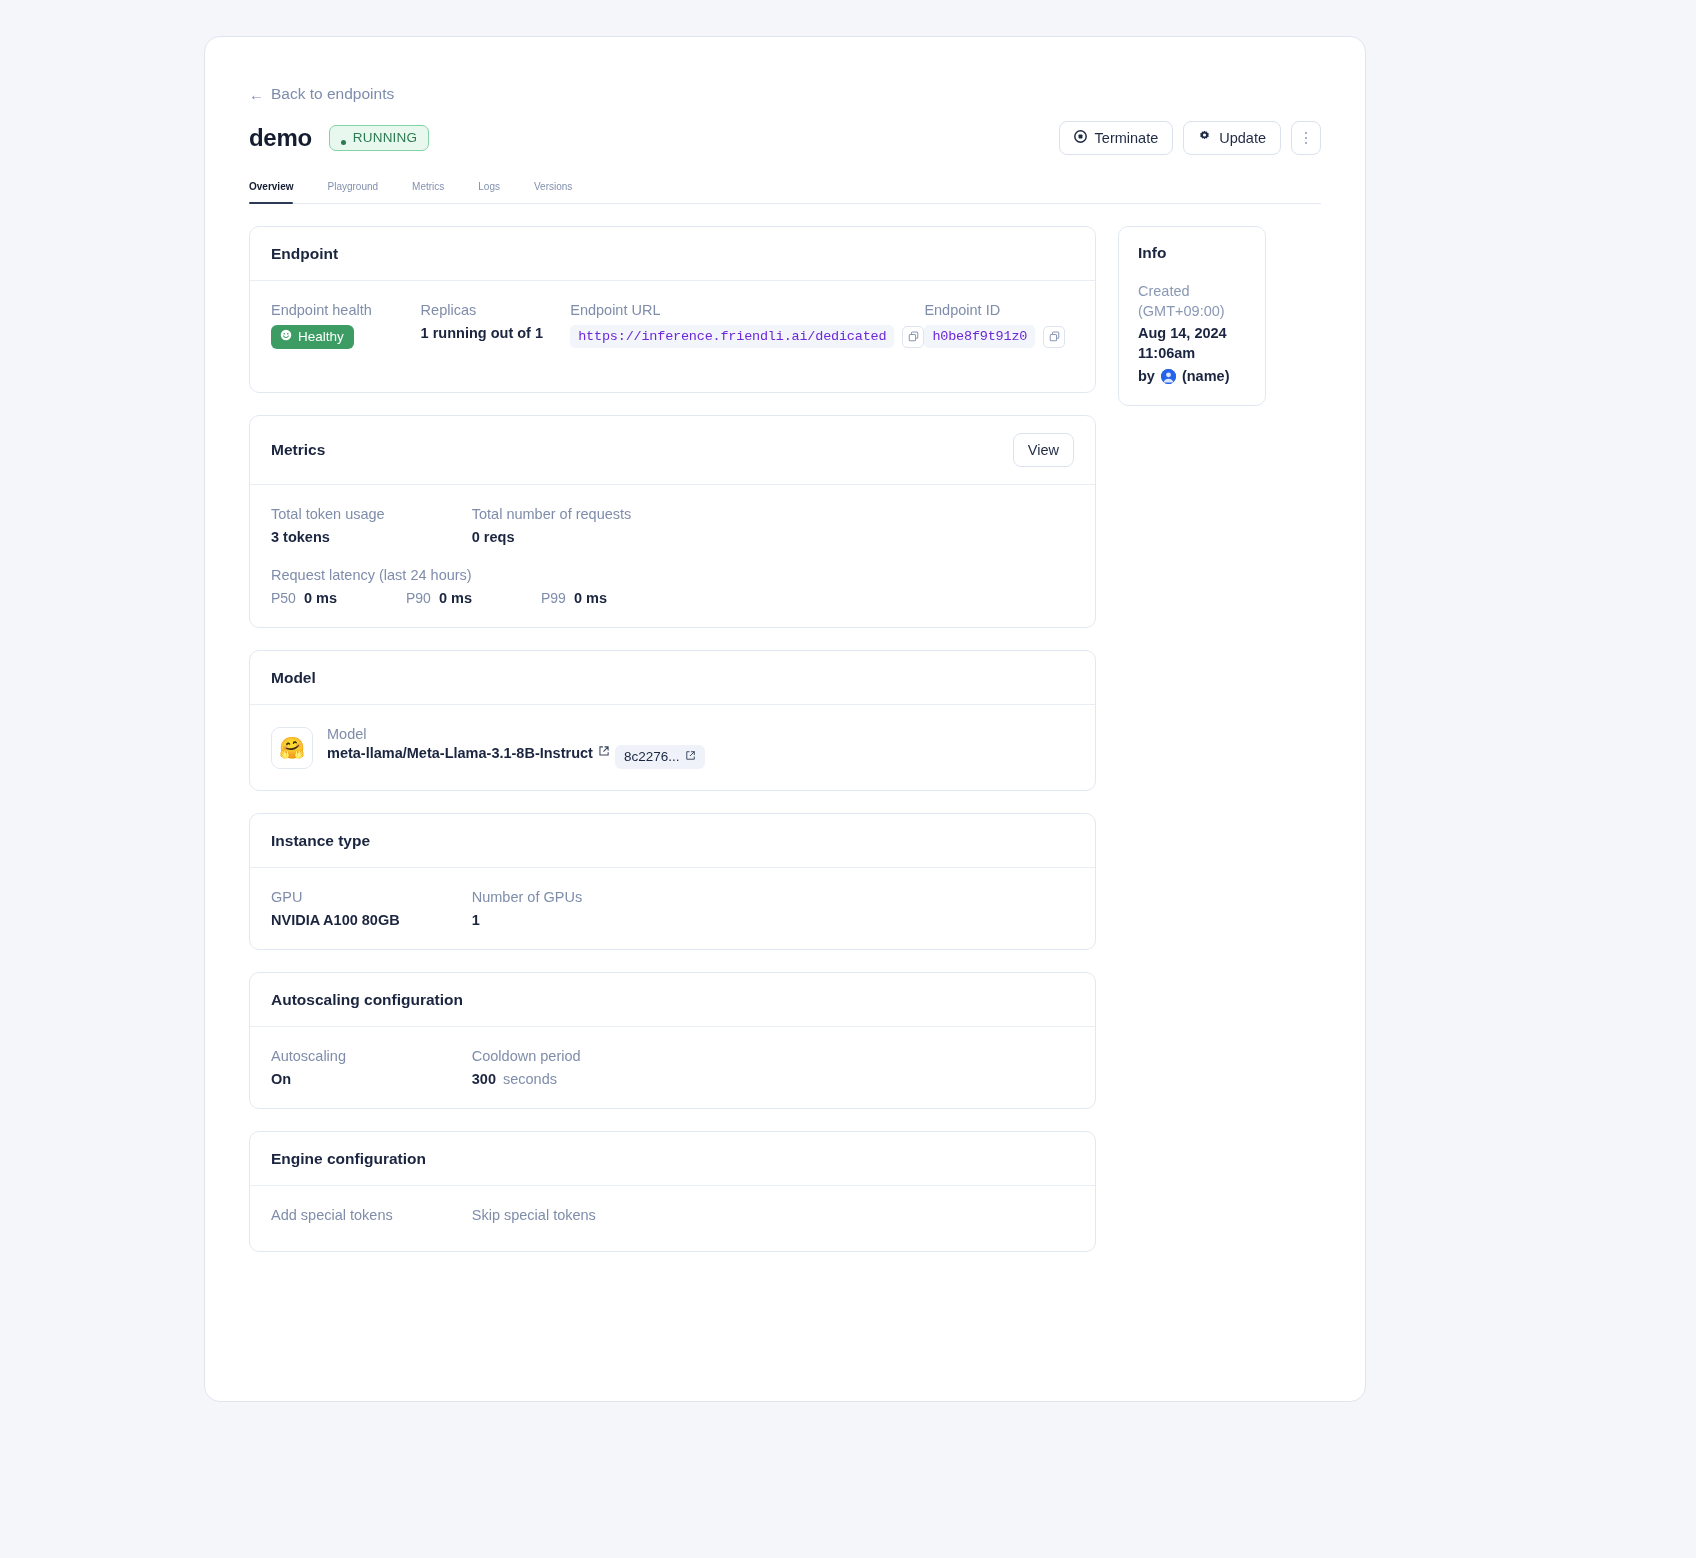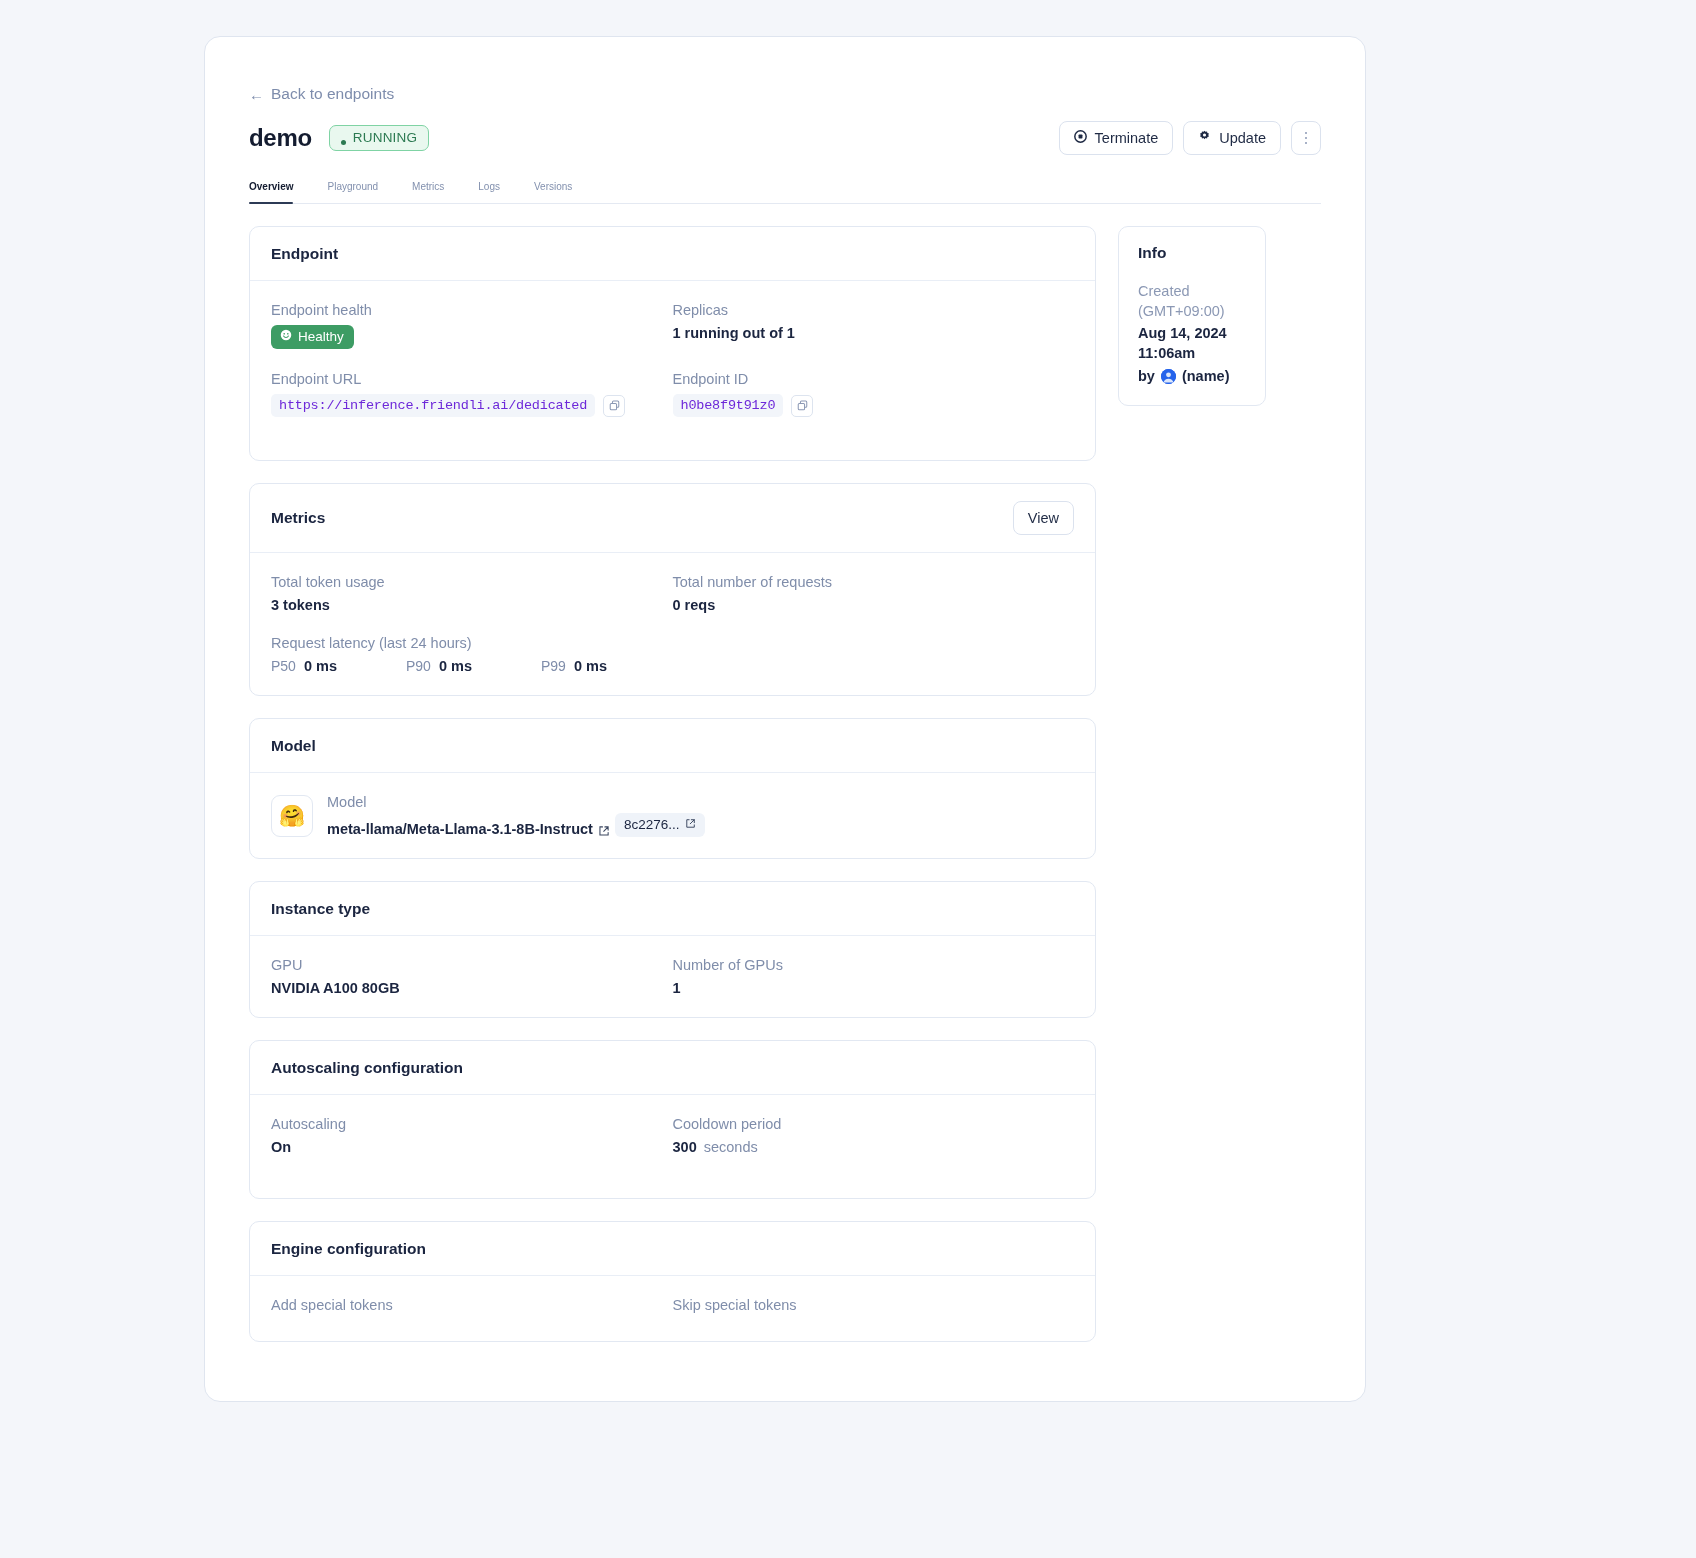"Endpoint health" .grid2 { grid-template-columns: 1fr 1fr -> 1fr 1fr 1fr 1fr }
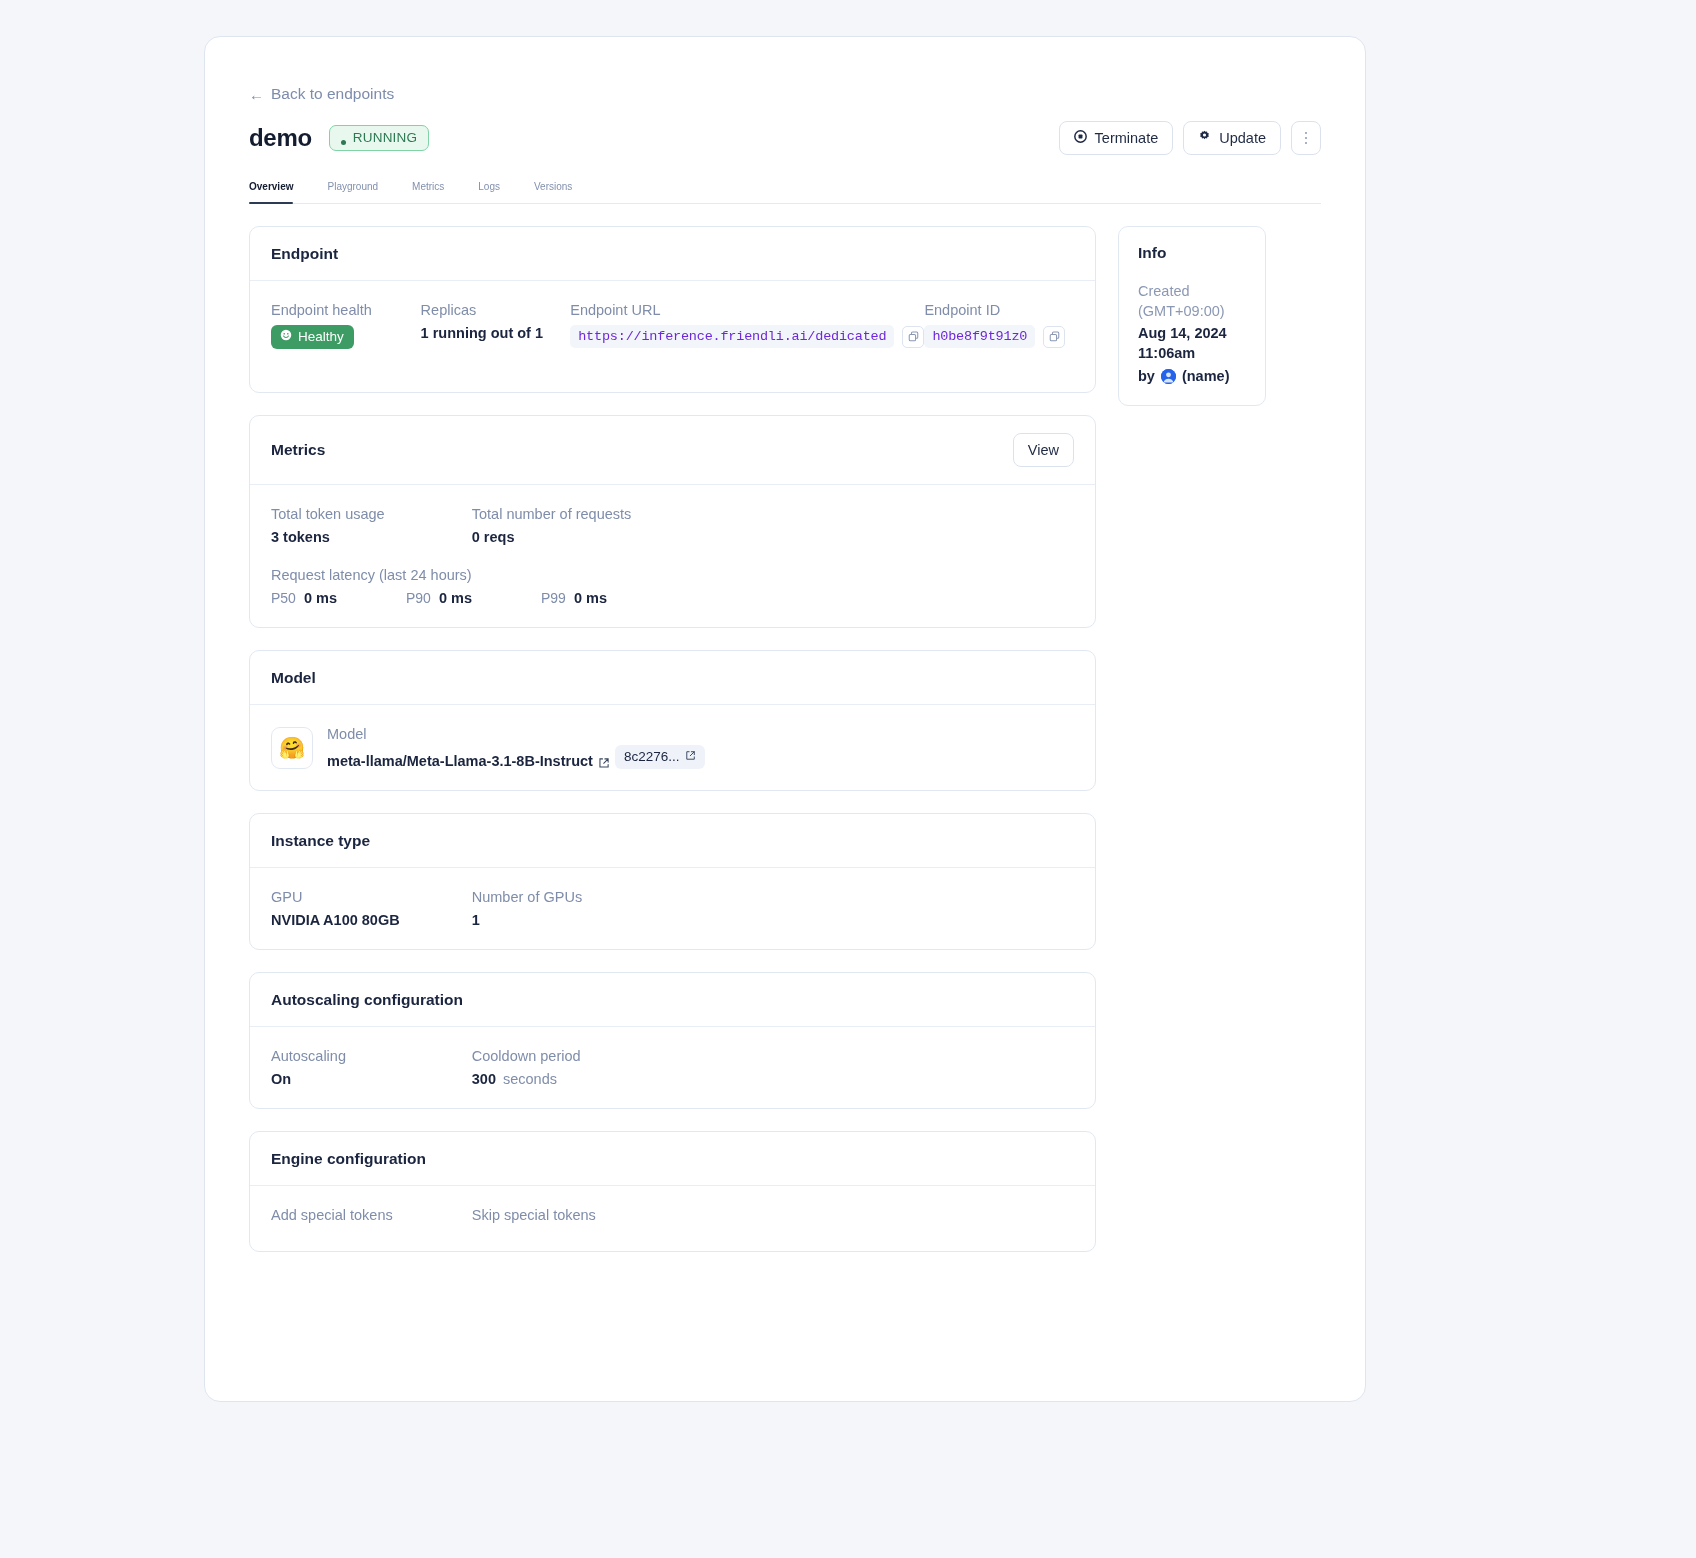"meta-llama/Meta-Llama-3.1-8B-Instruct" .model-name-row { align-items: flex-end -> flex-start }
